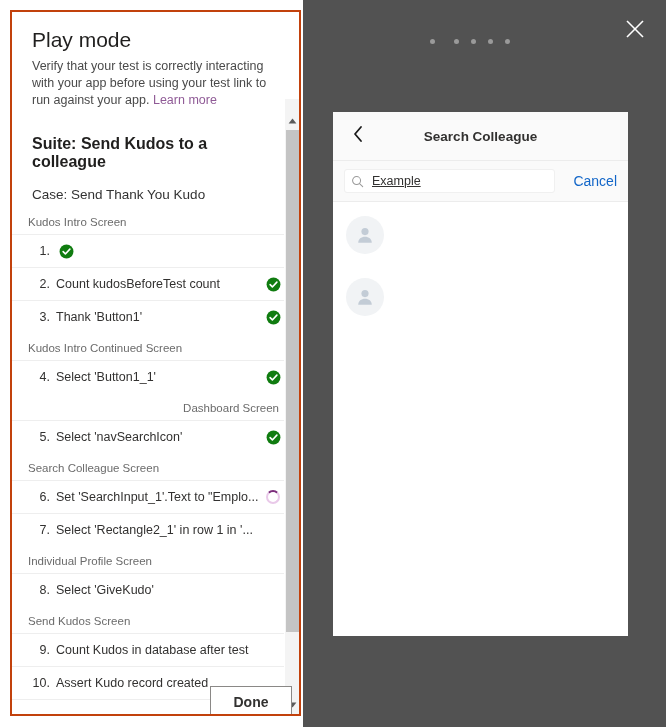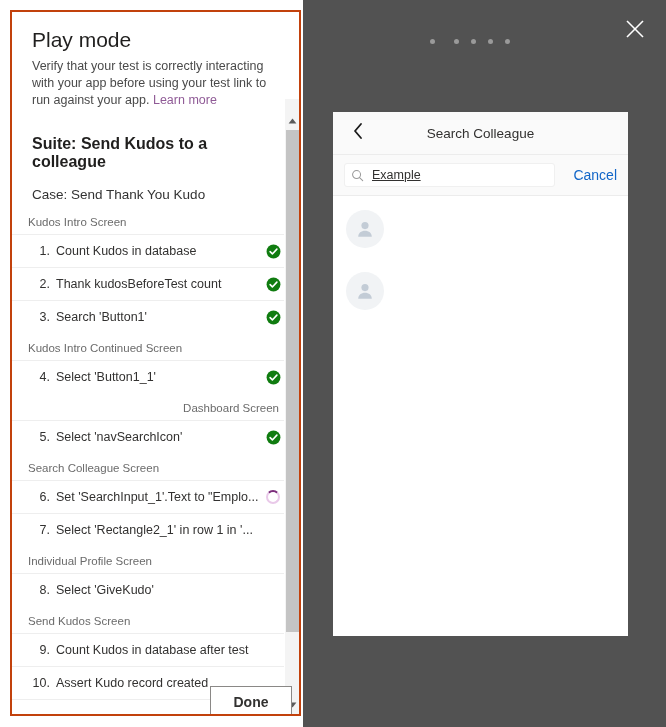"Search Colleague" .app-header { font-weight: none -> bold; height: 43px -> 49px }
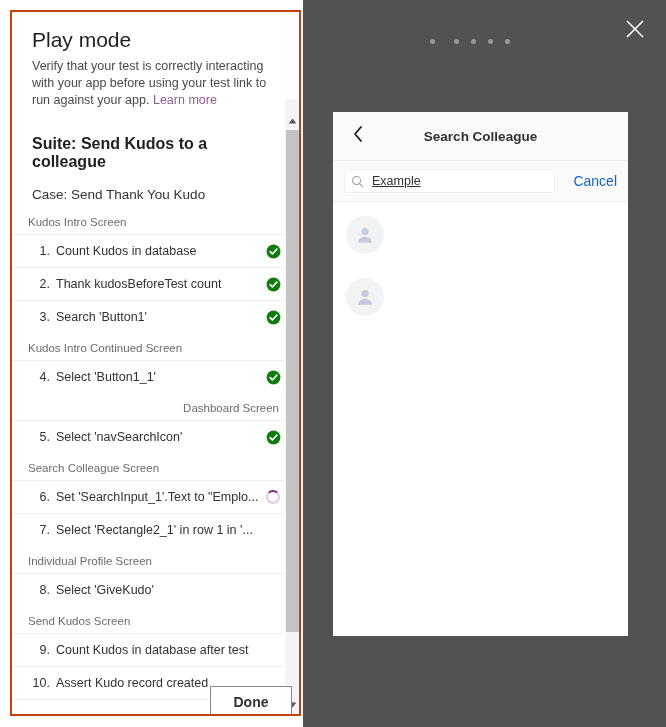"Count Kudos in database" span.step-text { html: <span>Count Kudos in database</span> -> none }
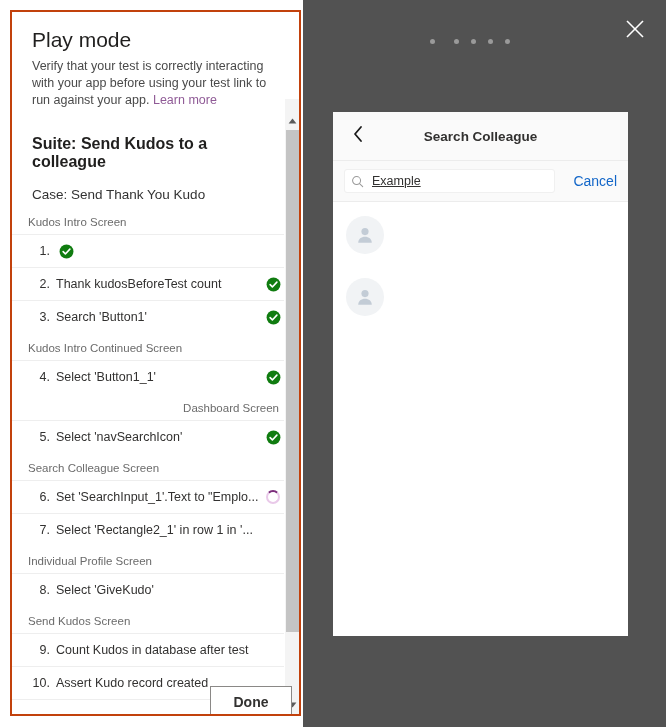"Thank kudosBeforeTest count" span.step-text { text: Thank -> Count }
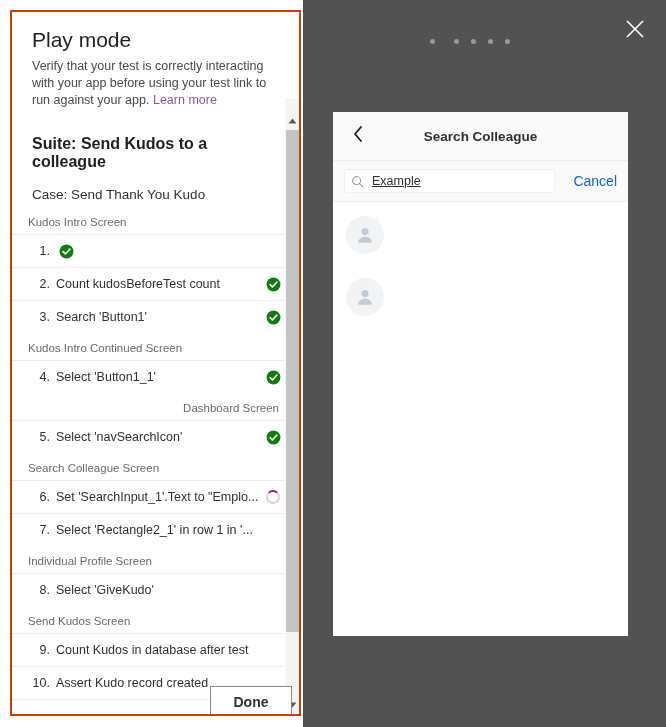"Search 'Button1'" span.step-text { text: Search -> Thank }
